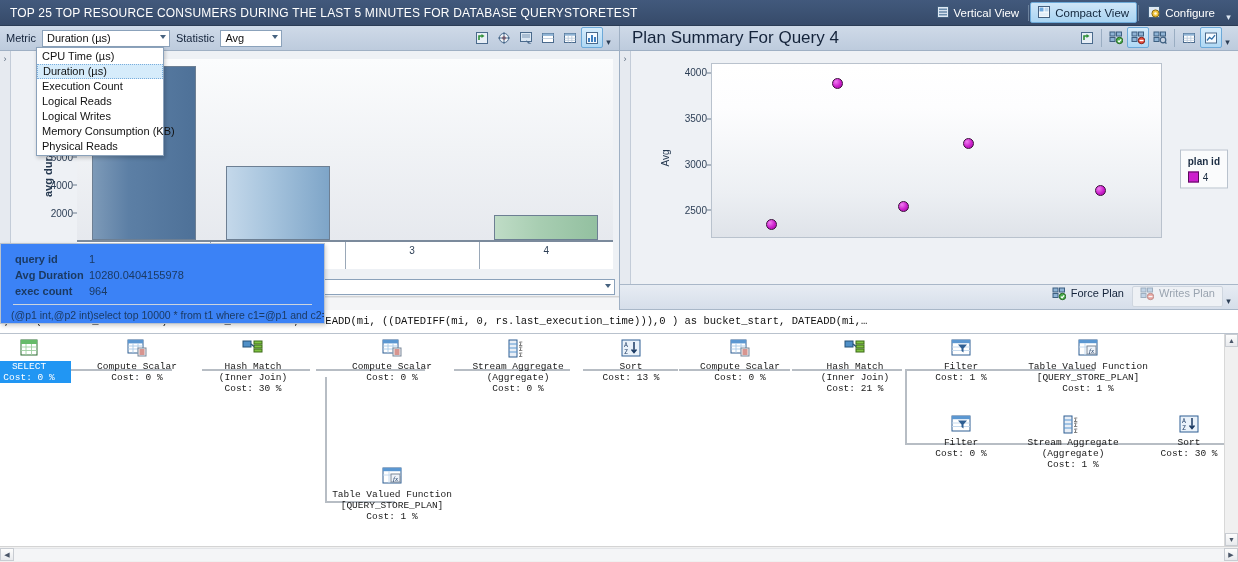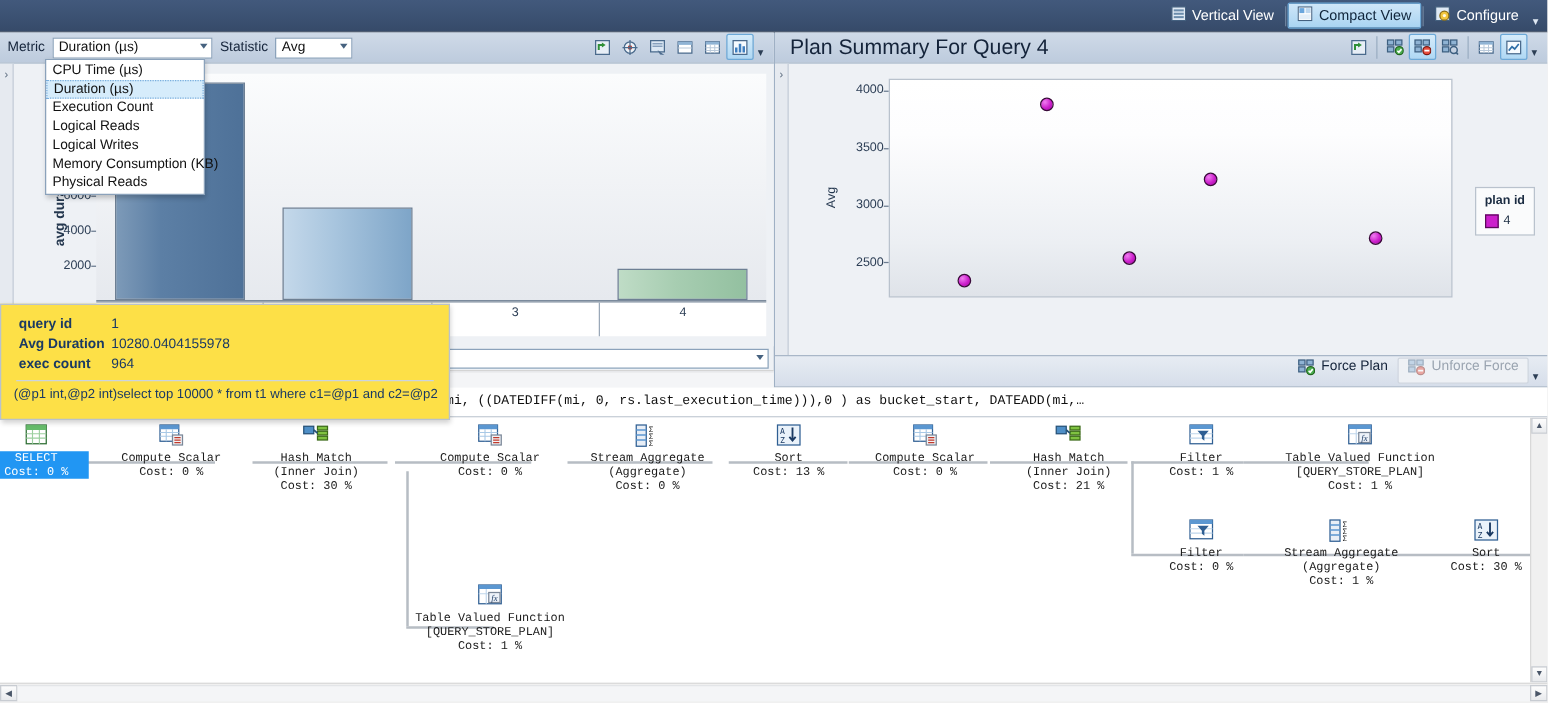"TOP 25 TOP RESOURCE CONSUMERS" div.ttl { html: none -> <div>TOP 25 TOP RESOURCE CONSUMERS DURING THE LAST 5 MINUTES FOR DATABASE QUERYSTORETEST</div> }
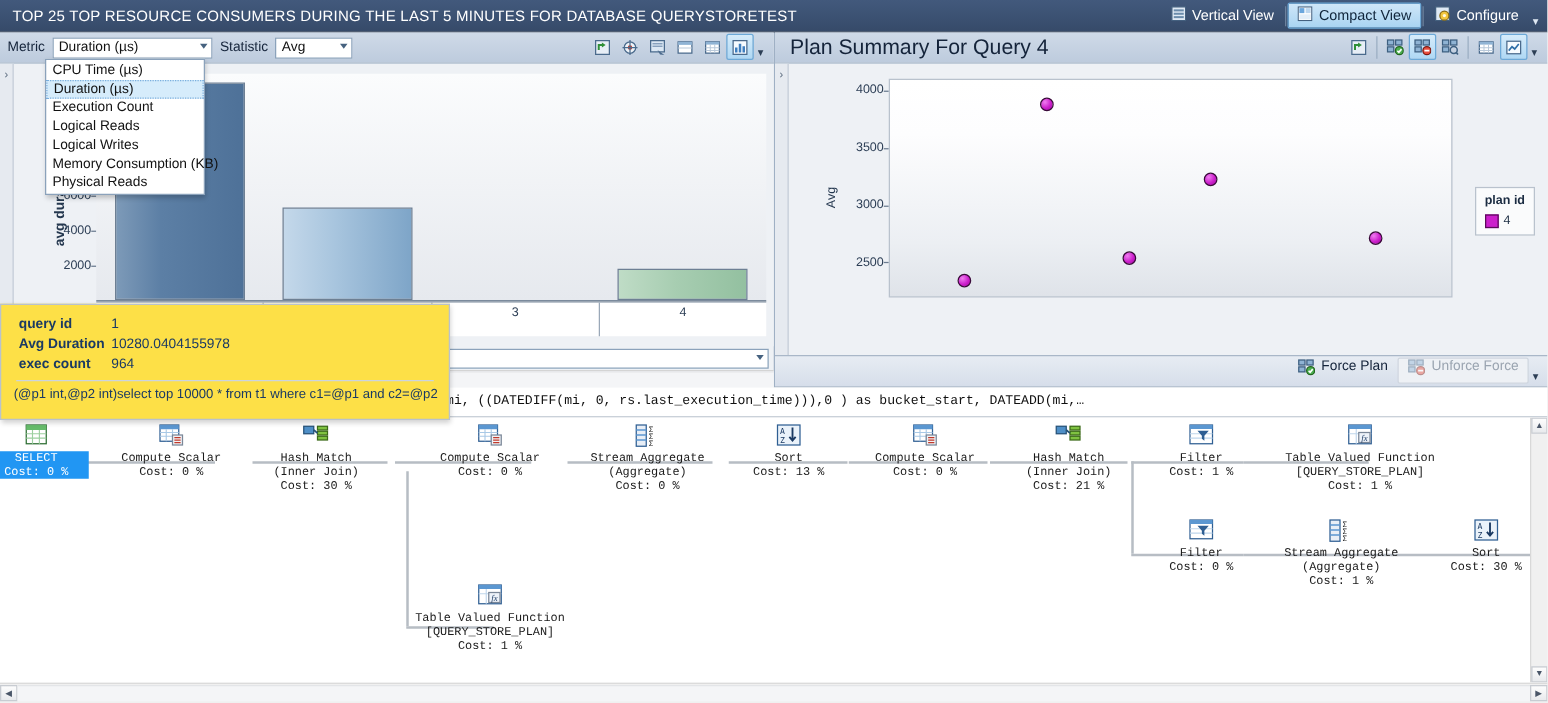"query id" .tooltip { background: #fde047 -> #3b82f6; padding: 7px 0 12px 0 -> 7px 0 0 0; width: 360px -> 325px }
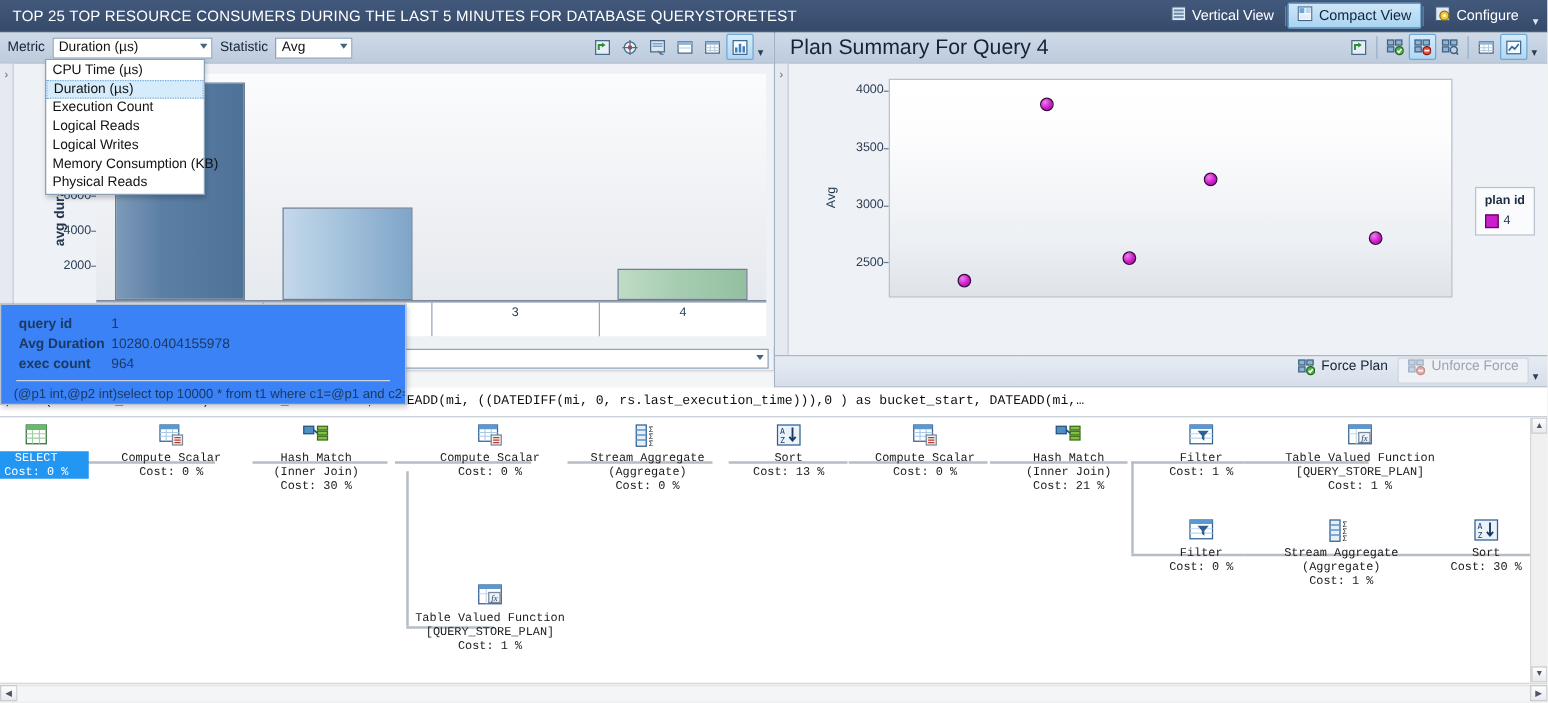"Unforce Force" span { text: Unforce Force -> Writes Plan }
